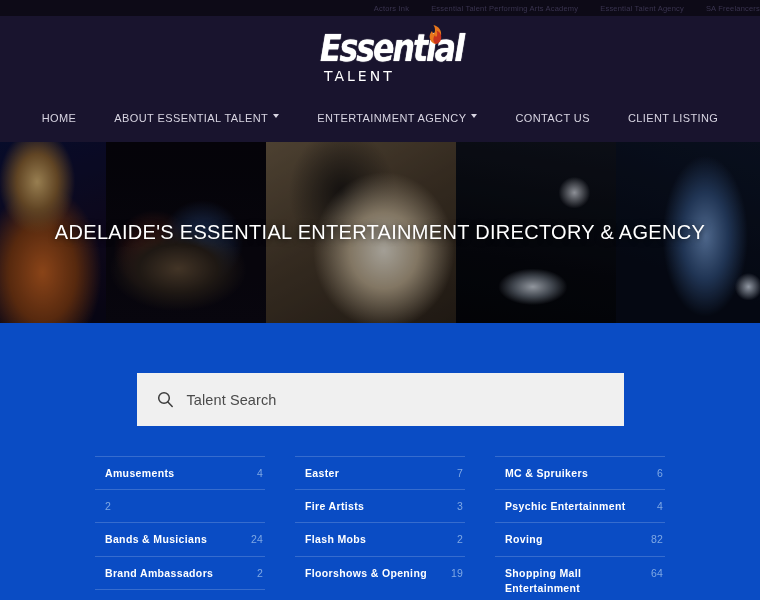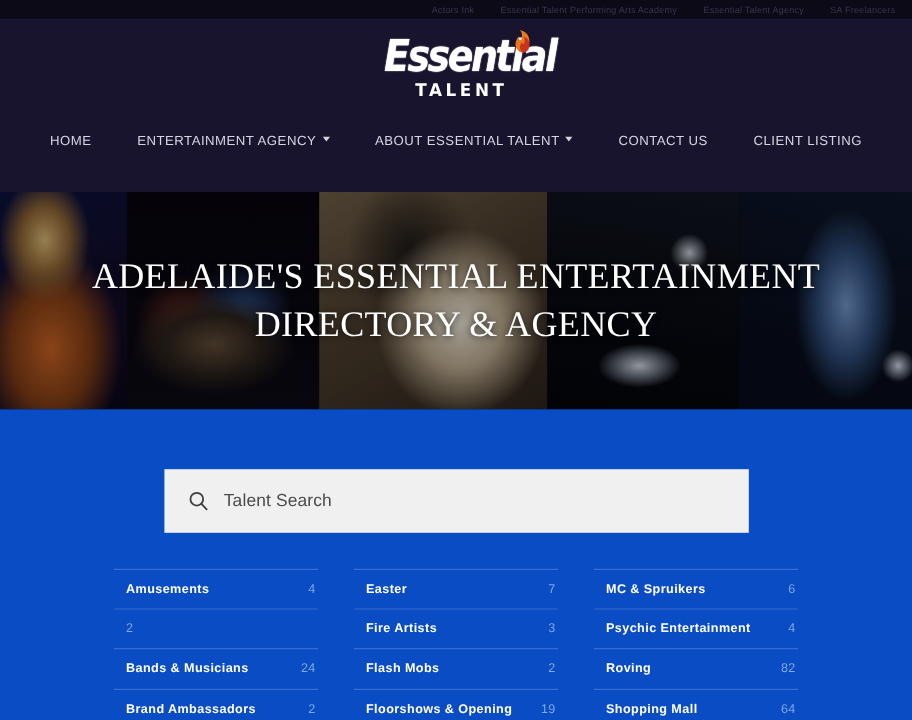"Actors Ink" .topbar { padding-right: 14px -> none }
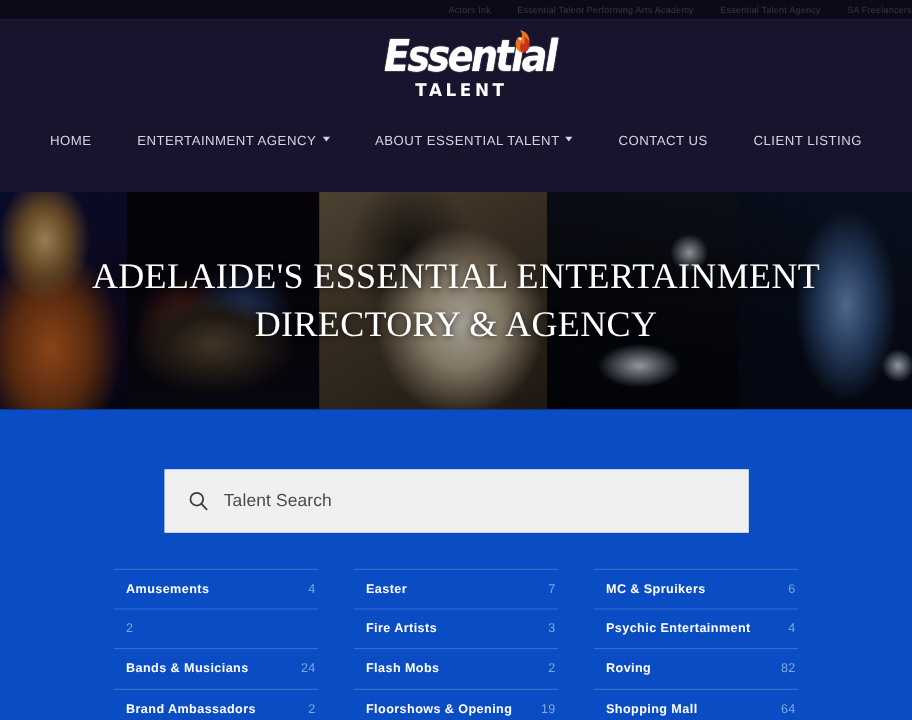"Essential" .header { height: 144px -> 126px }
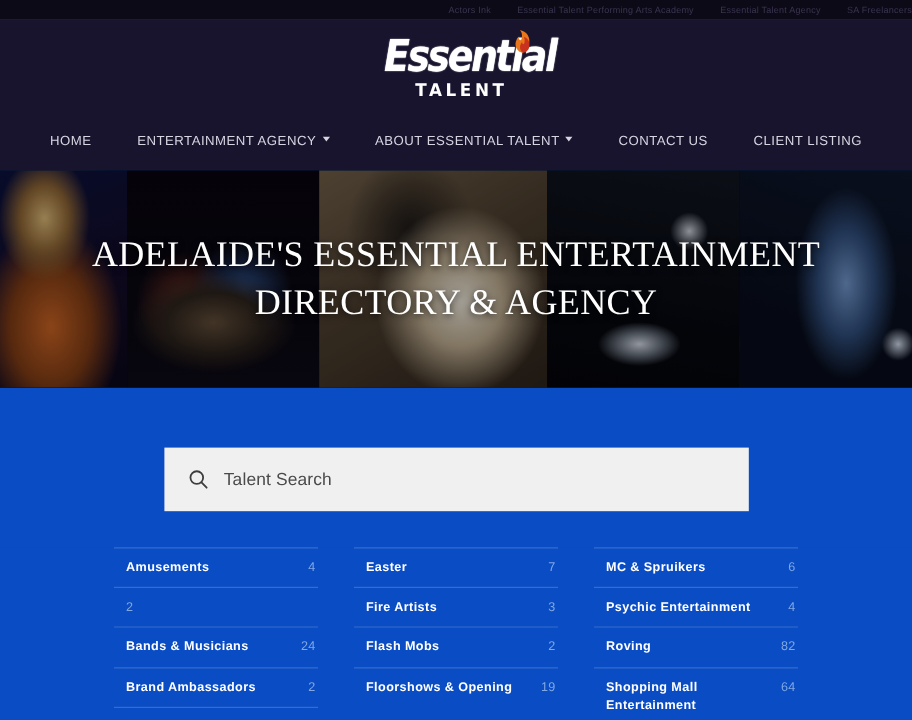"TALENT" .logo-talent { font-weight: bold -> normal; left: 26px -> 4px }
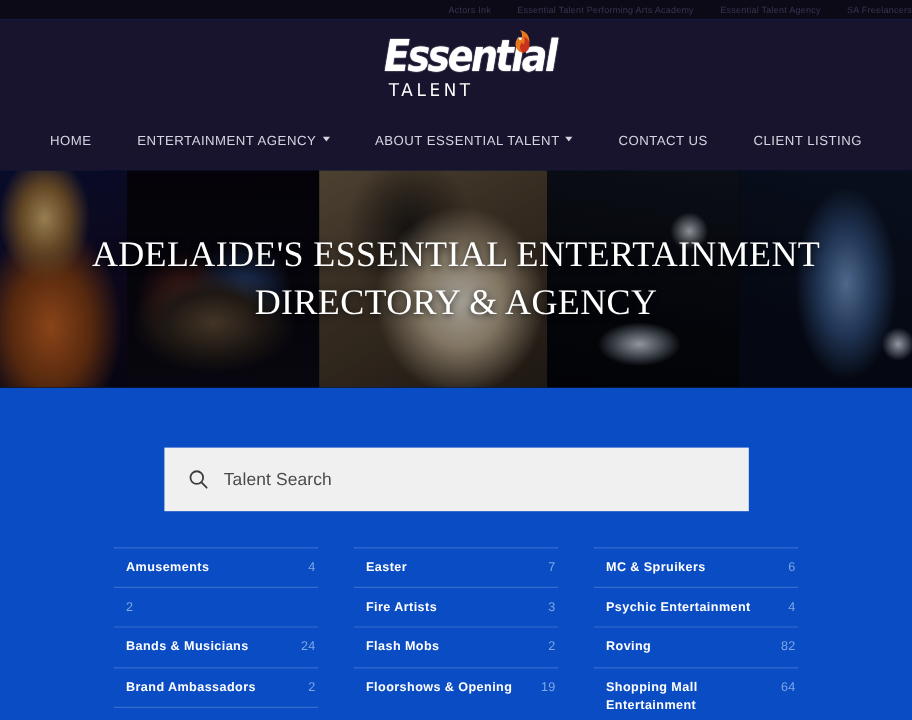"ENTERTAINMENT AGENCY" a.nav-item { order: before "ABOUT ESSENTIAL TALENT" -> after "ABOUT ESSENTIAL TALENT" }
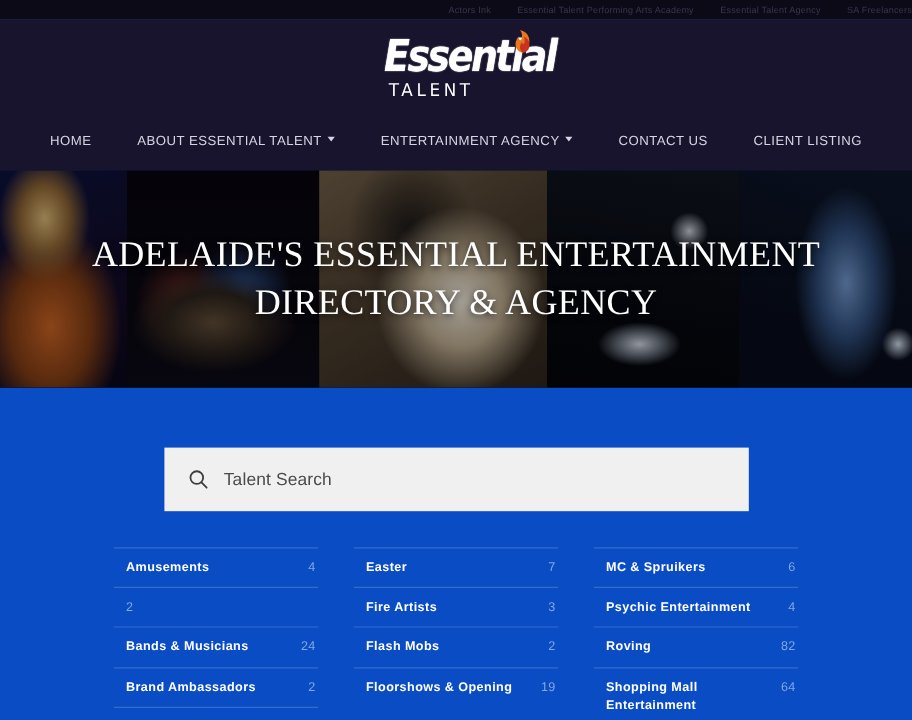"ADELAIDE'S ESSENTIAL ENTERTAINMENT" .hero-title span { font-family: Liberation Serif, serif -> Liberation Sans, sans-serif; font-size: 30px -> 20px }
